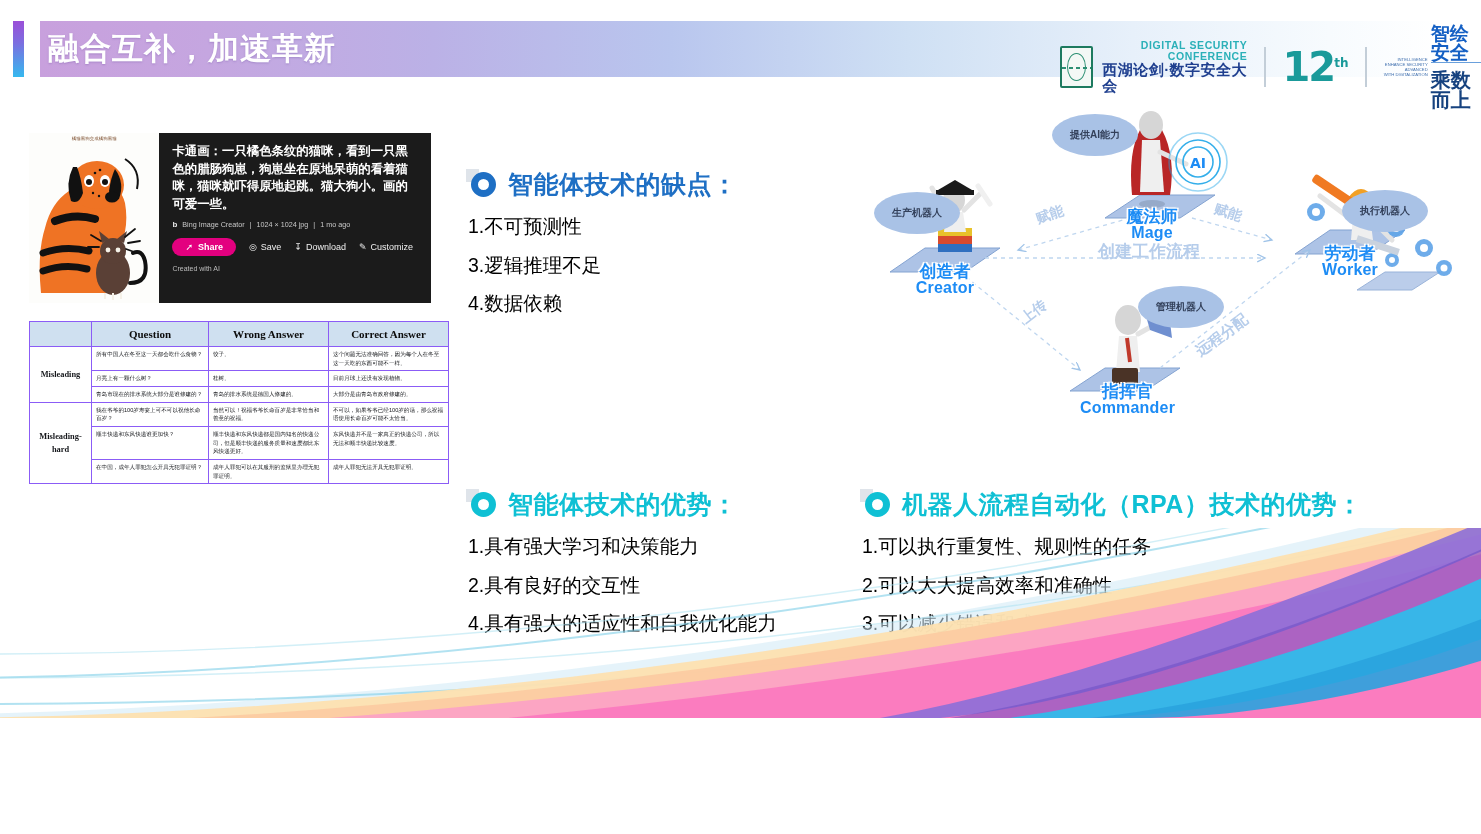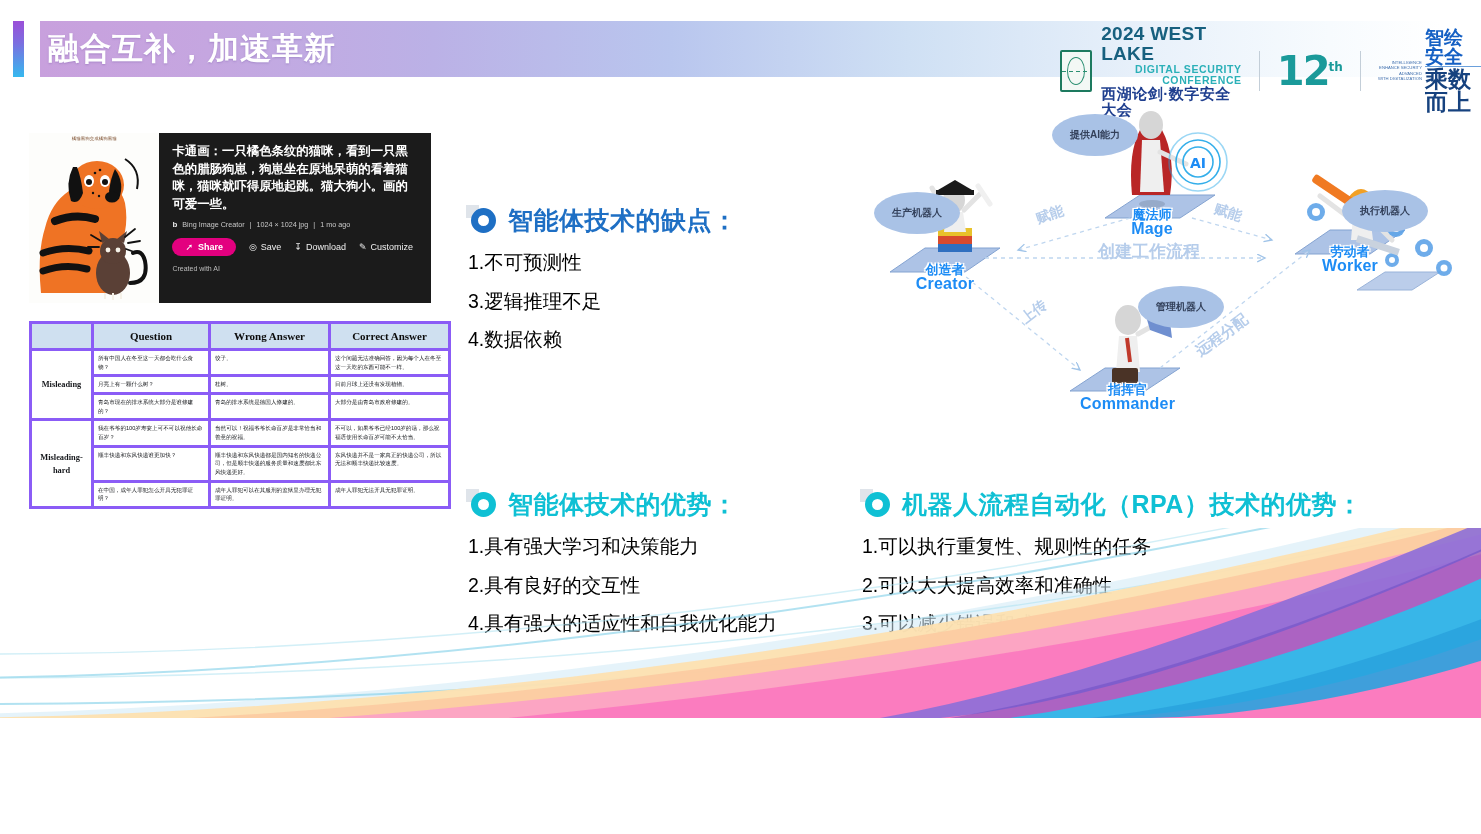"2024 WEST LAKE" div.logo-l1 { html: <div>2024 WEST LAKE</div> -> none }
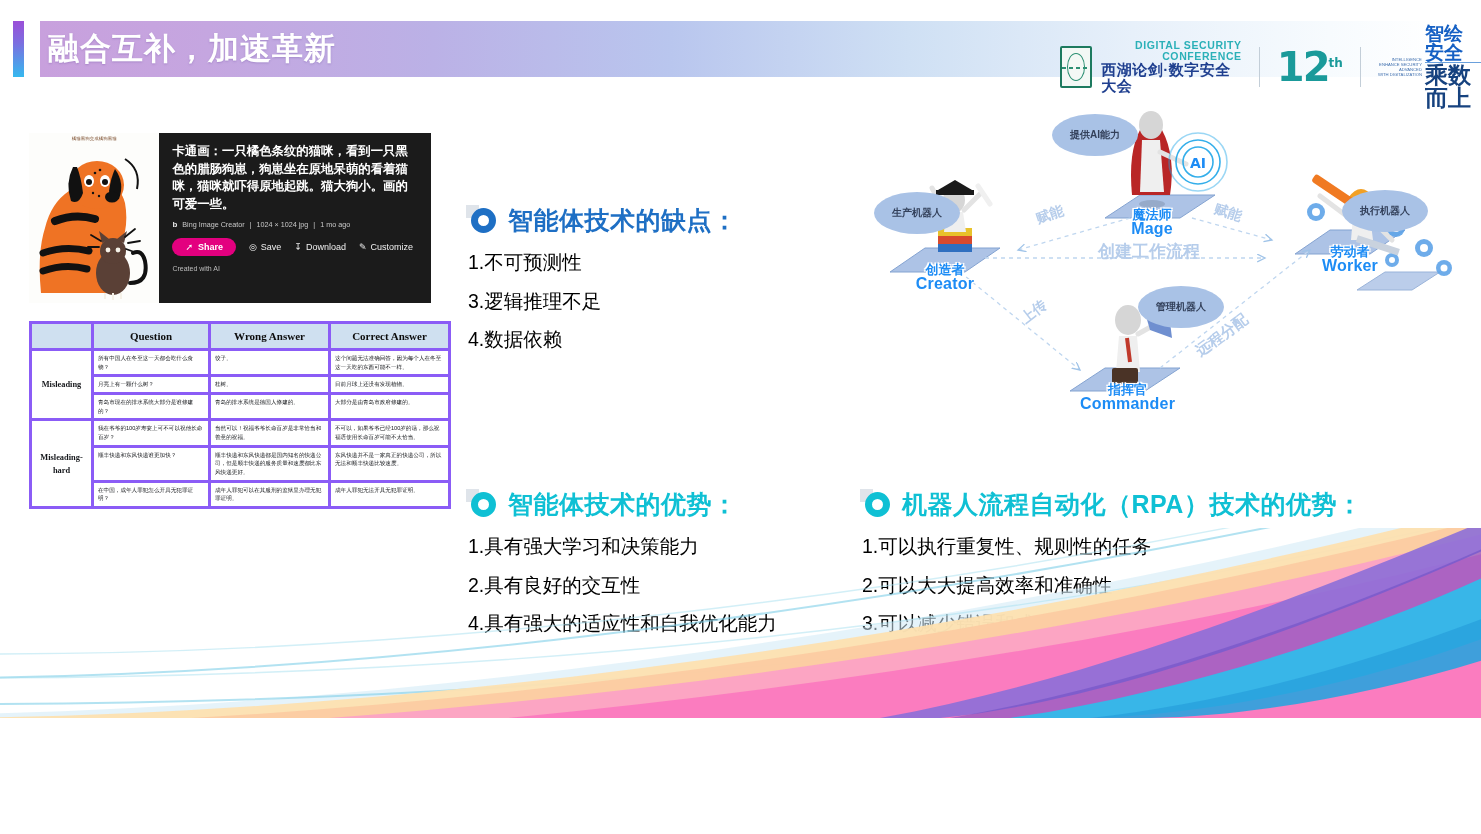"乘数而上" .slogan-b { font-size: 23px -> 20px; padding-top: 1px -> 7px }
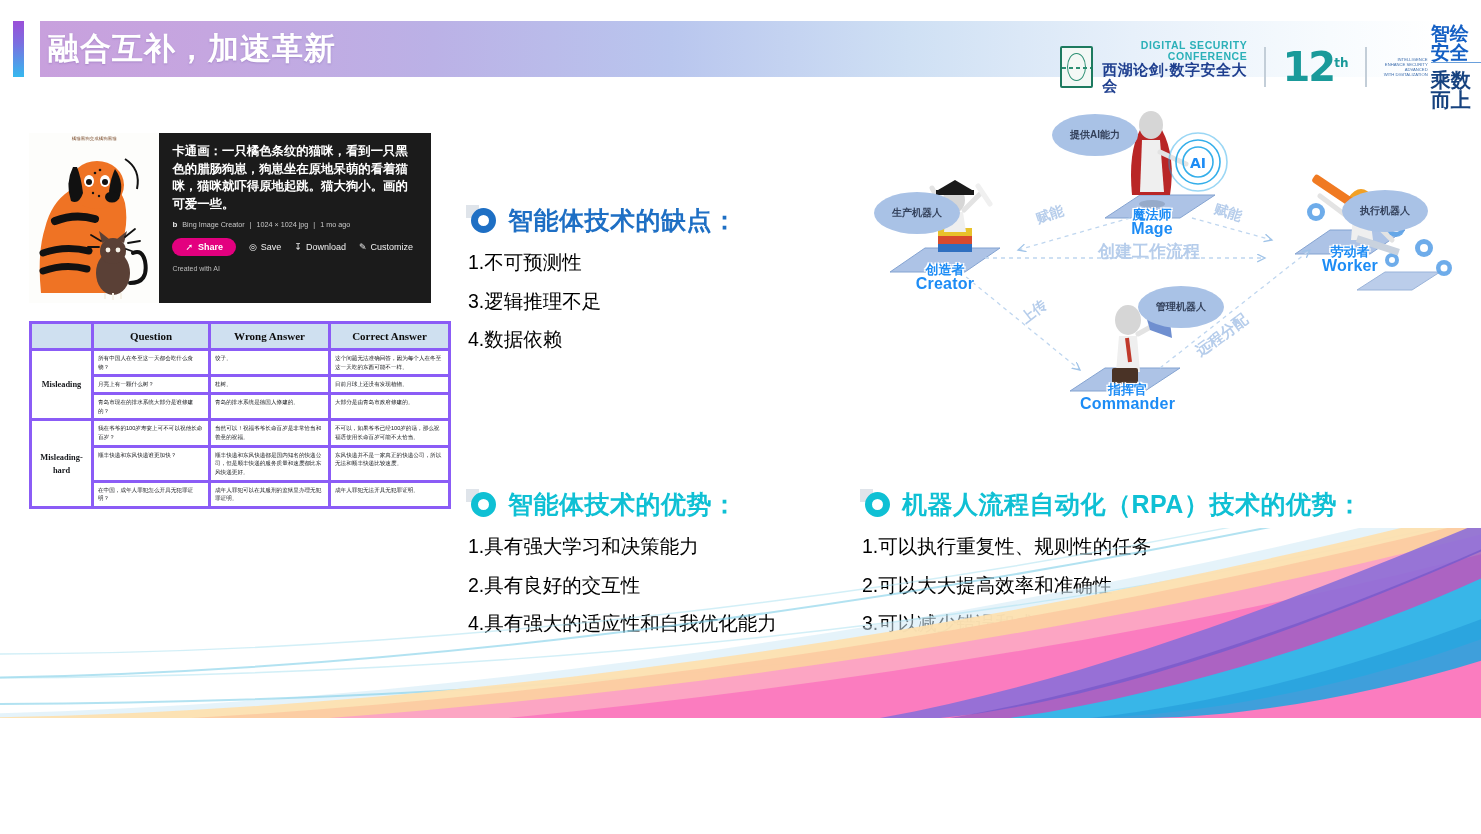"智能体技术的缺点：" #sec-cons { margin-top: 36px -> none }
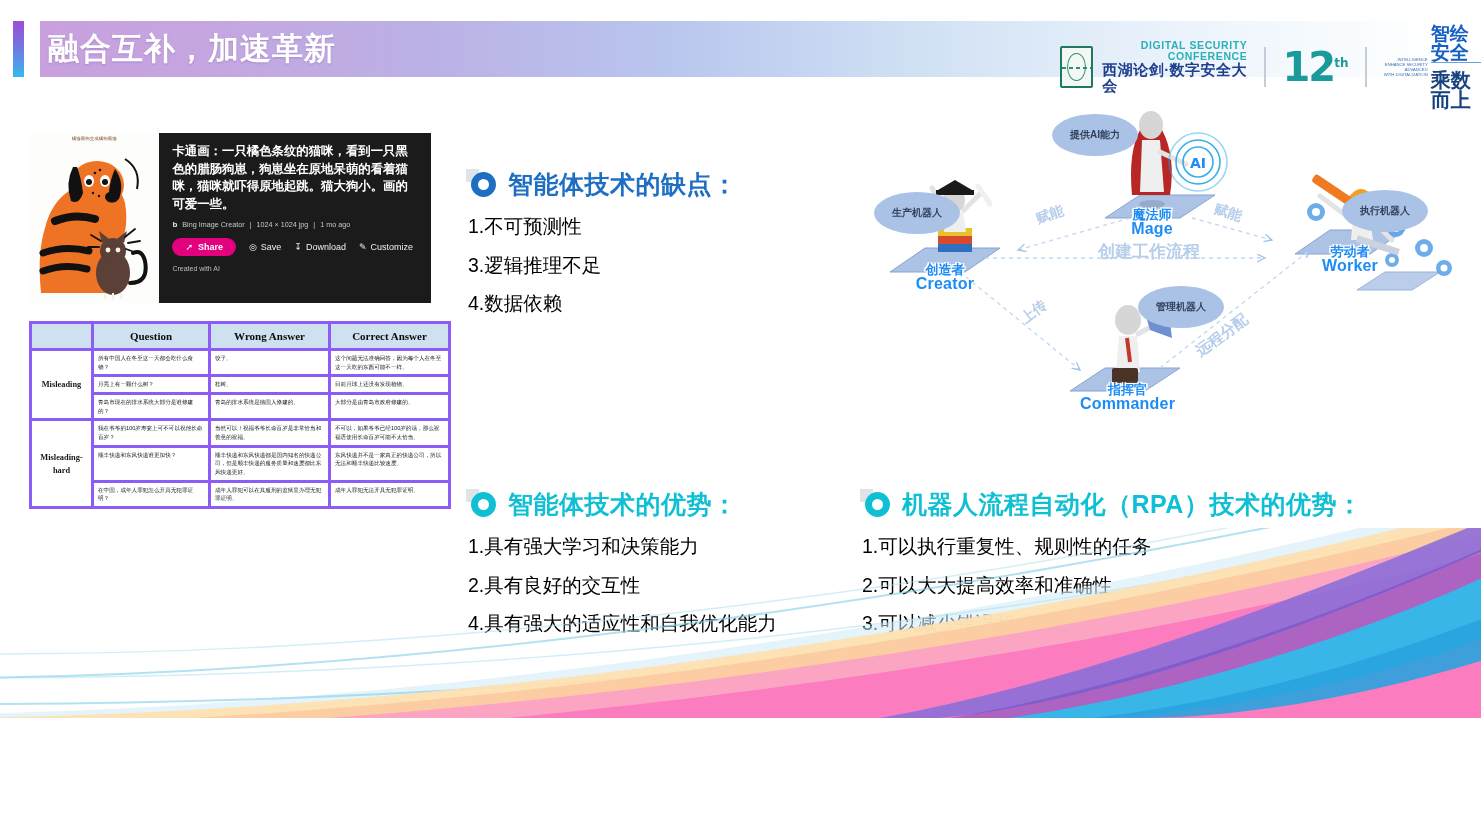"魔法师" .node-label .cn { font-size: 13px -> 17px }
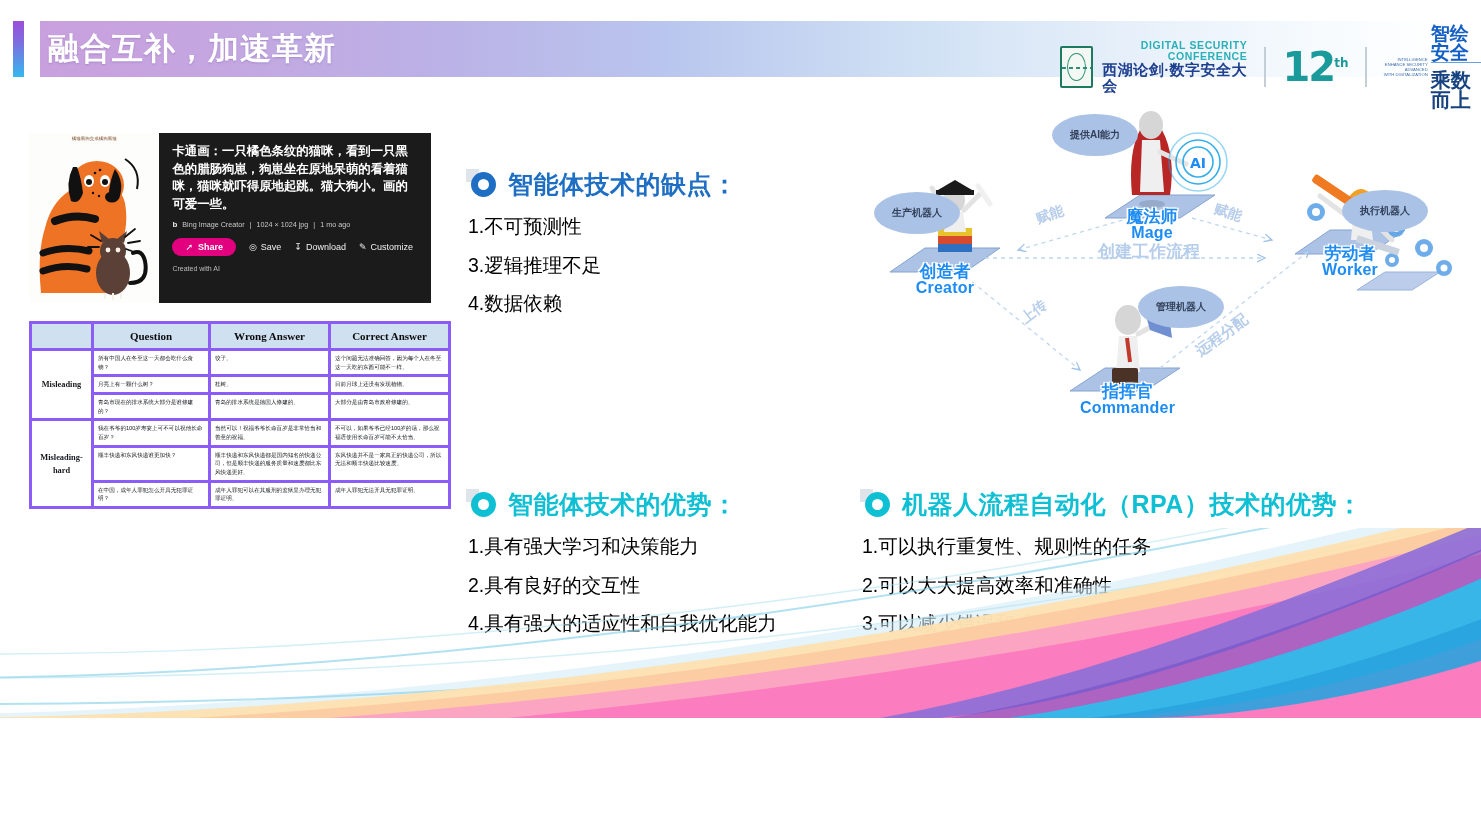"Question" .qa-table th, .qa-table td { border: 3px solid #8b5cf6 -> 1px solid #8b5cf6 }
